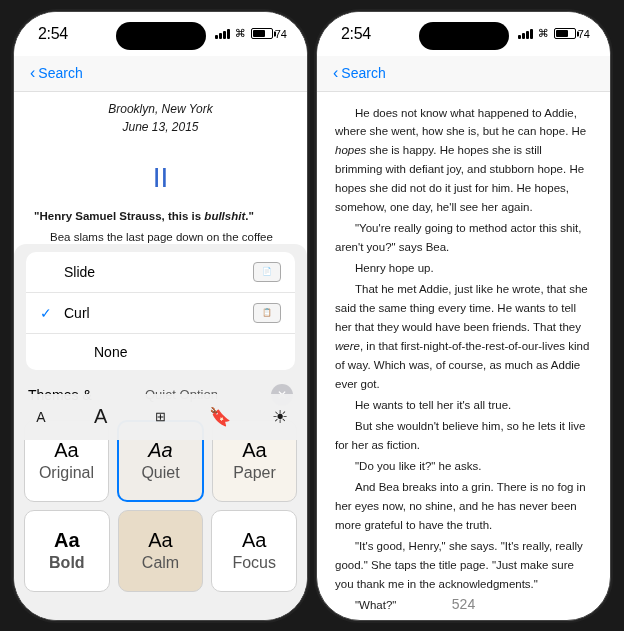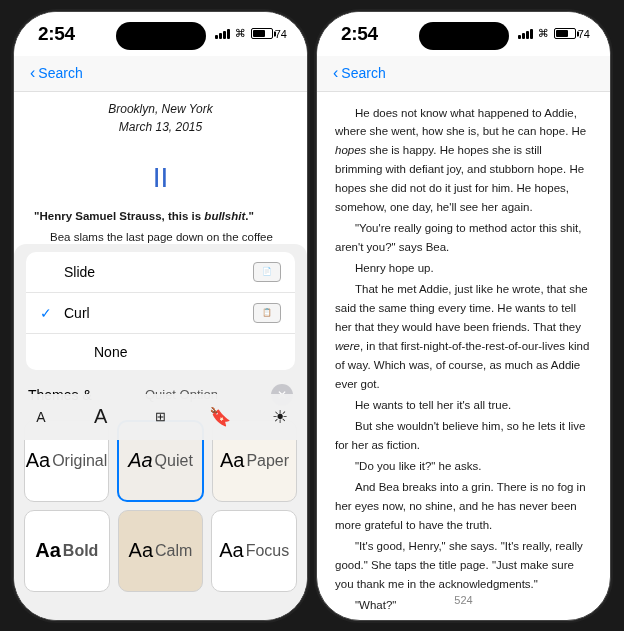"2:54" .status-bar-left { font-size: 19px -> 16px; font-weight: 700 -> 400 }
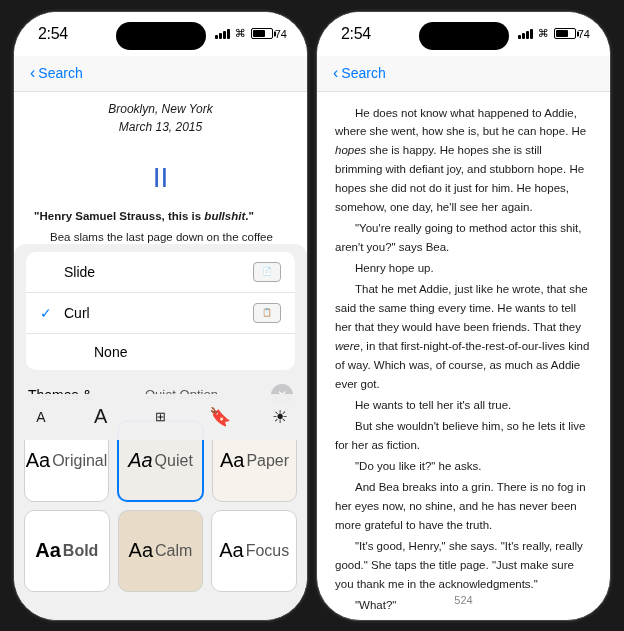"March 13, 2015" div { text: March -> June }
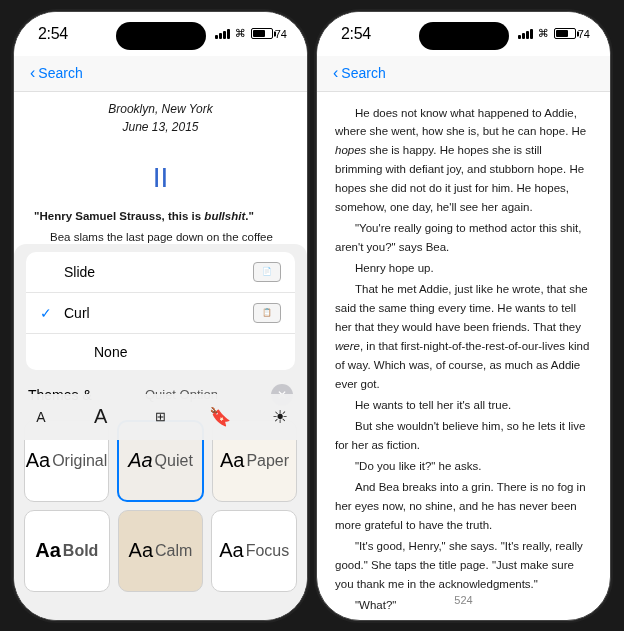"Aa" .theme-card { flex-direction: row -> column }
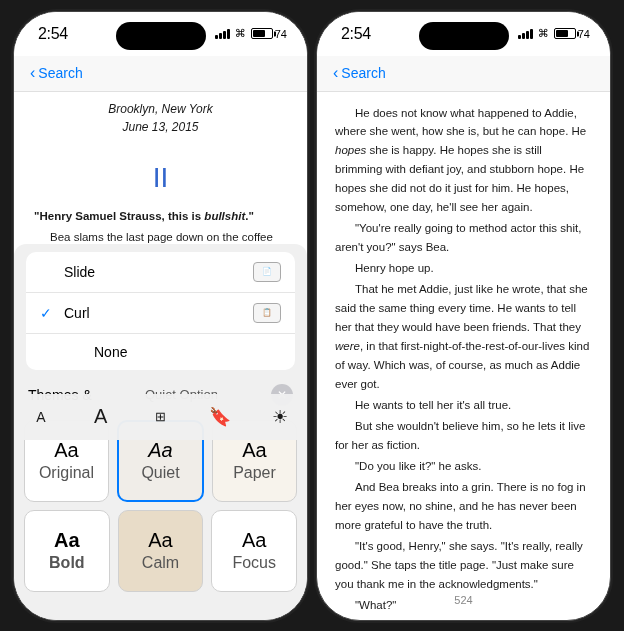"524" .page-number { bottom: 14px -> 8px; font-size: 11px -> 14px }
